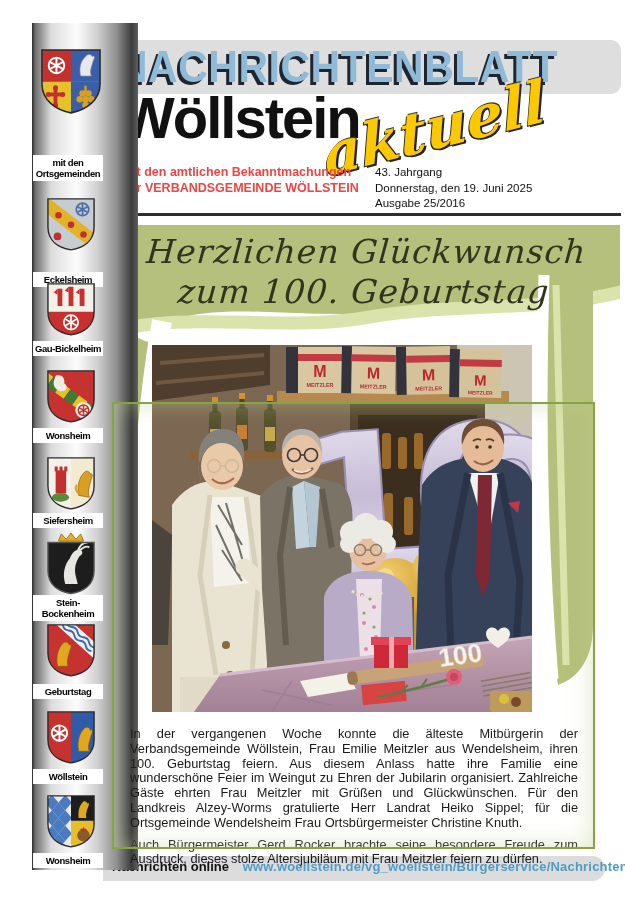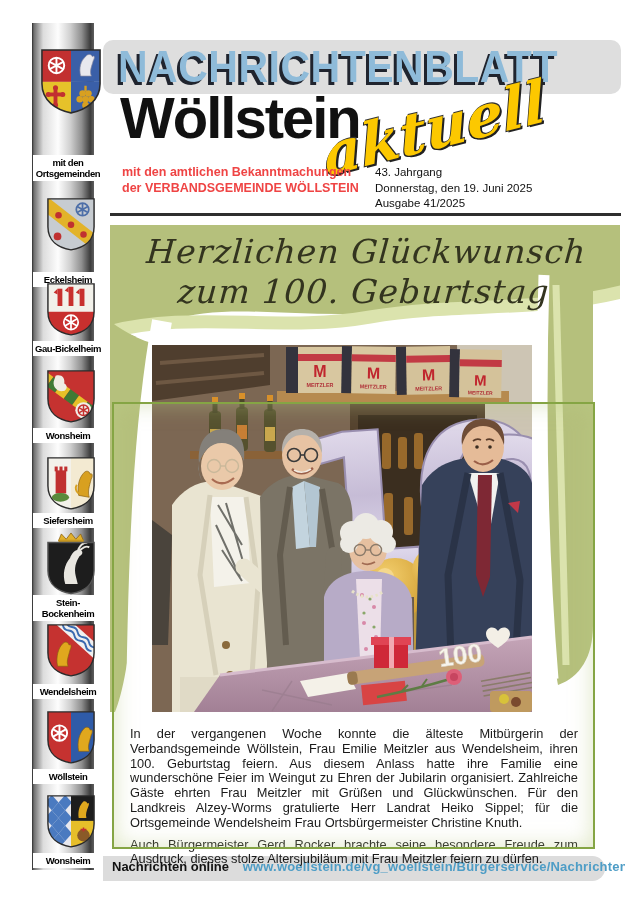"mit den" #sidebar { padding-left: none -> 28px; width: 62px -> 78px }
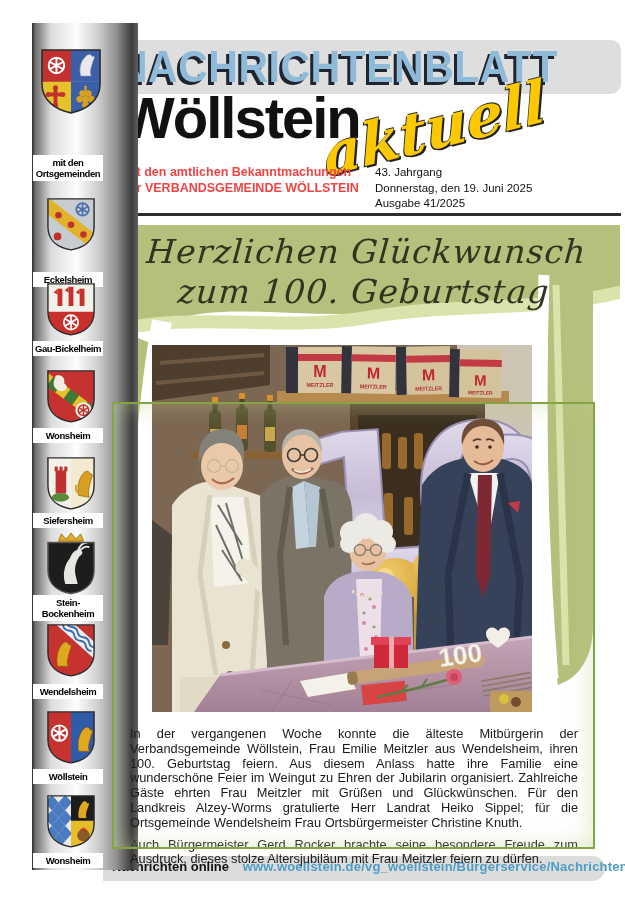"Ausgabe 41/2025" div { text: 41/2025 -> 25/2016 }
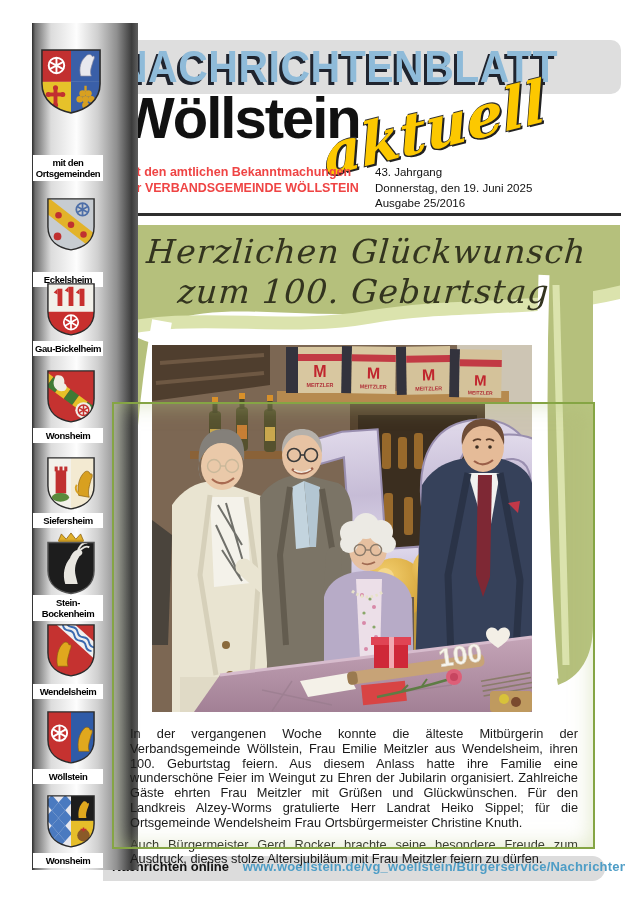"Wendelsheim" div.side-label { text: Wendelsheim -> Geburtstag }
